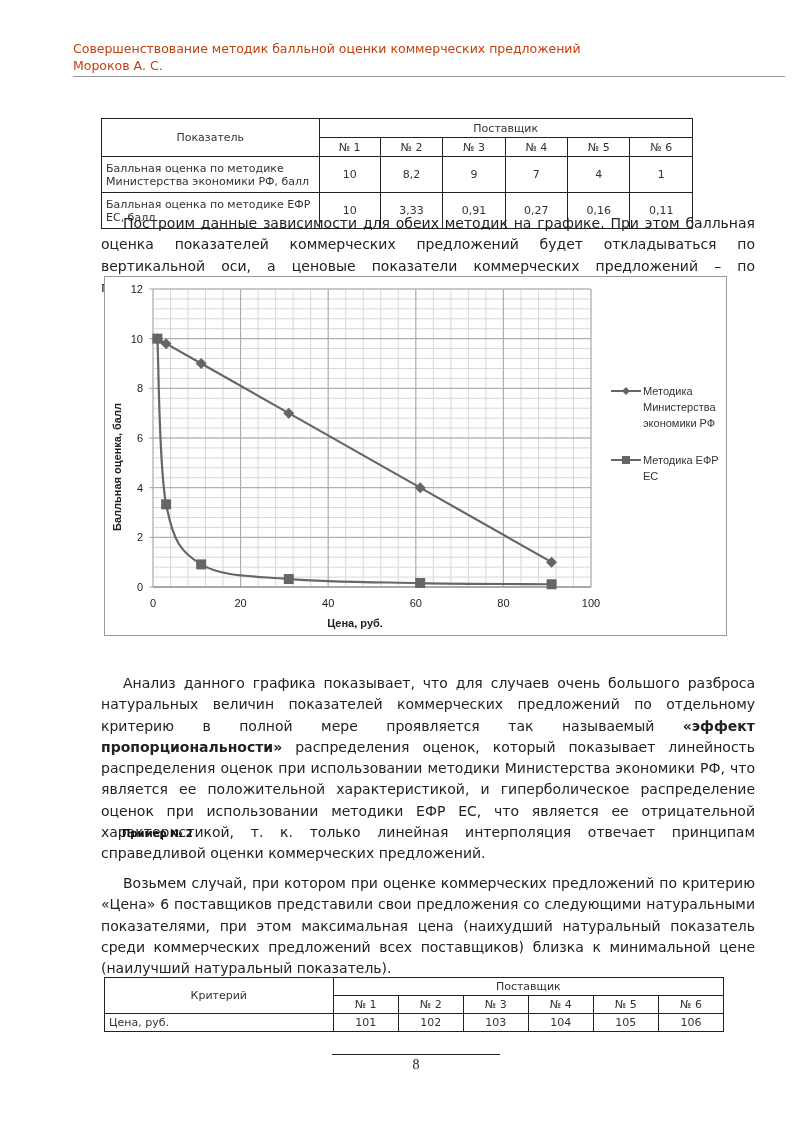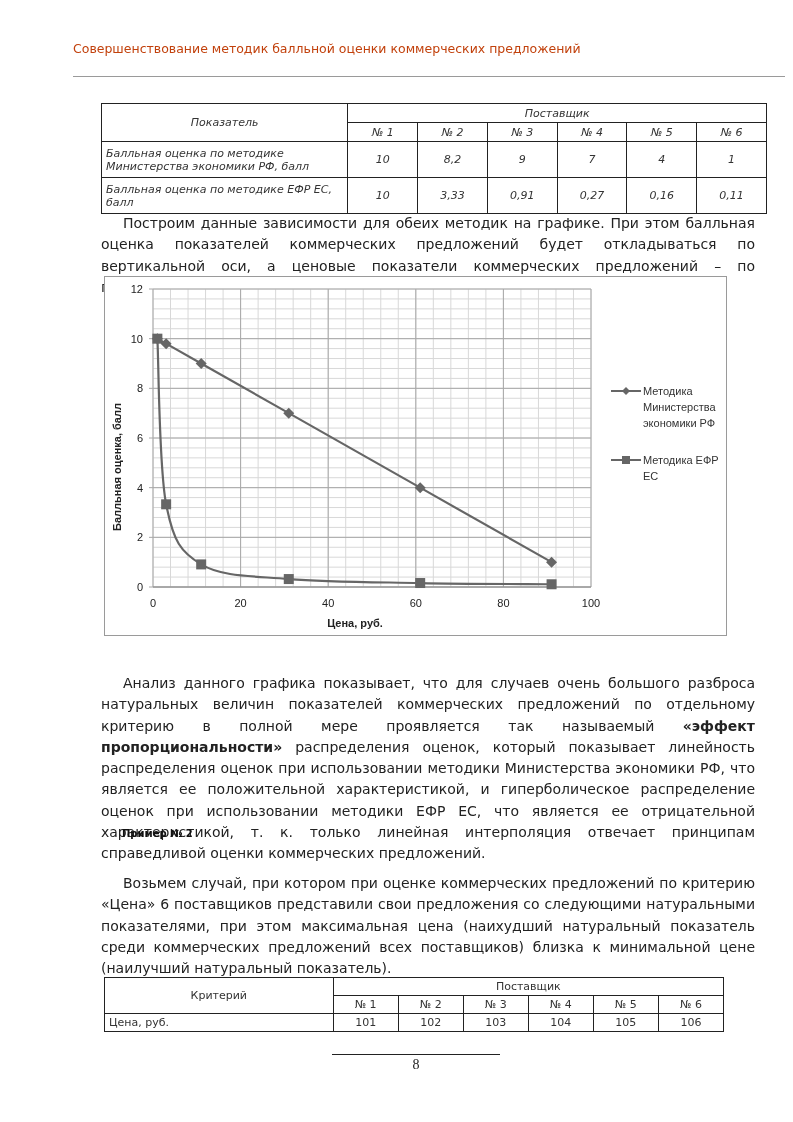"Мороков А. С." div { html: none -> <div>Мороков А. С.</div> }
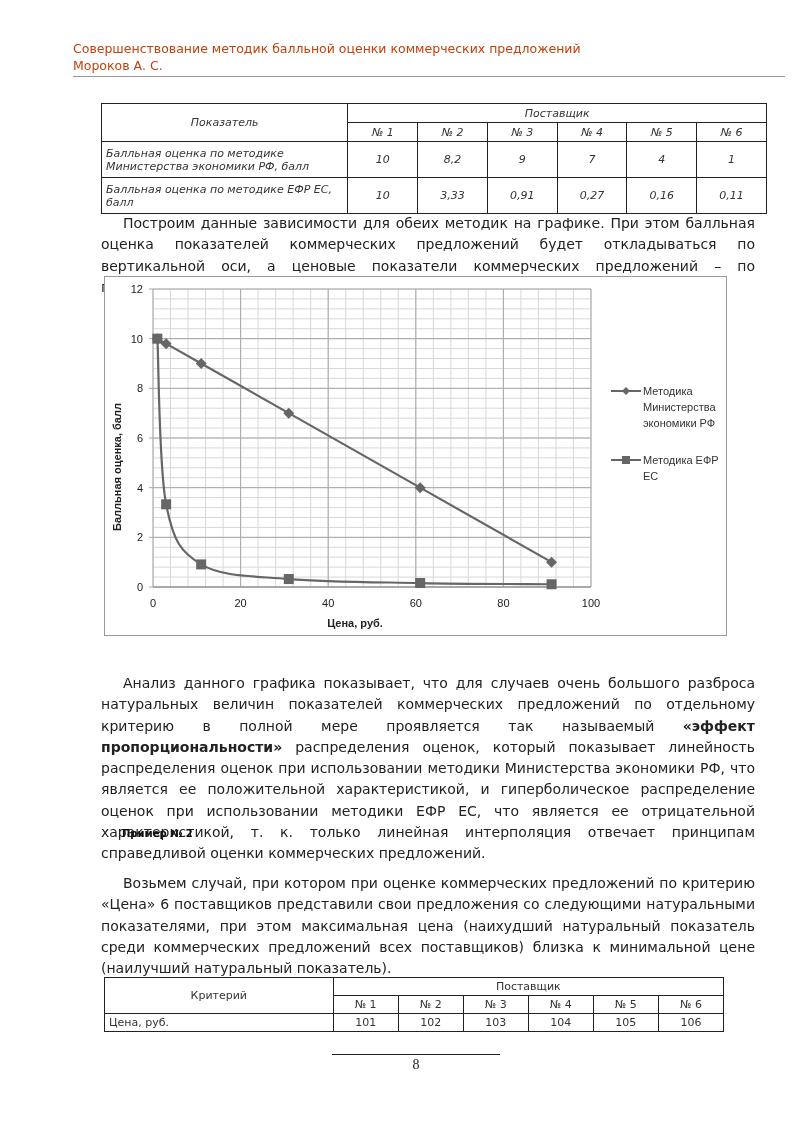"Показатель" table.grid { font-style: italic -> none; top: 103px -> 118px; width: 666px -> 592px }
